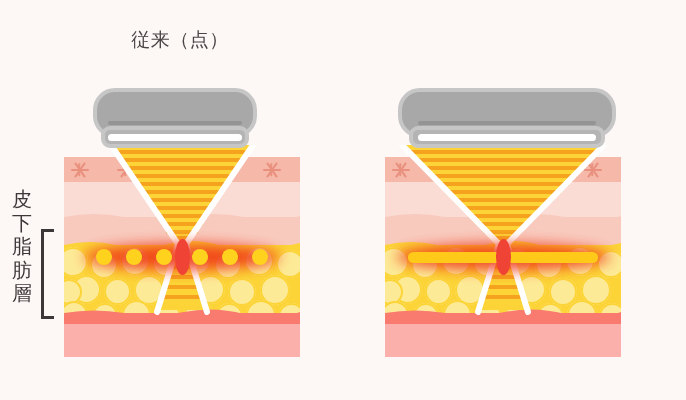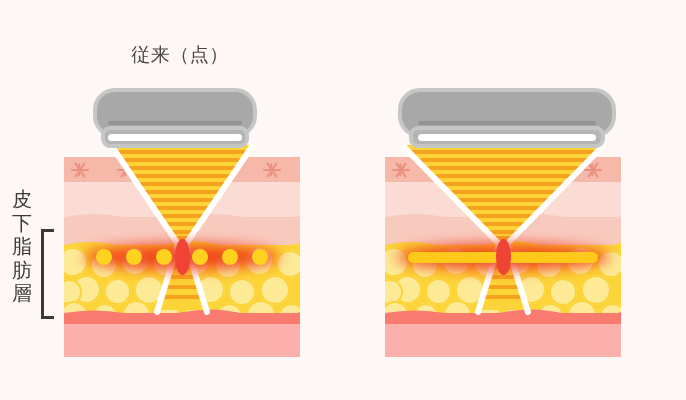"従来（点）" #title-left { top: 42px -> 27px }
